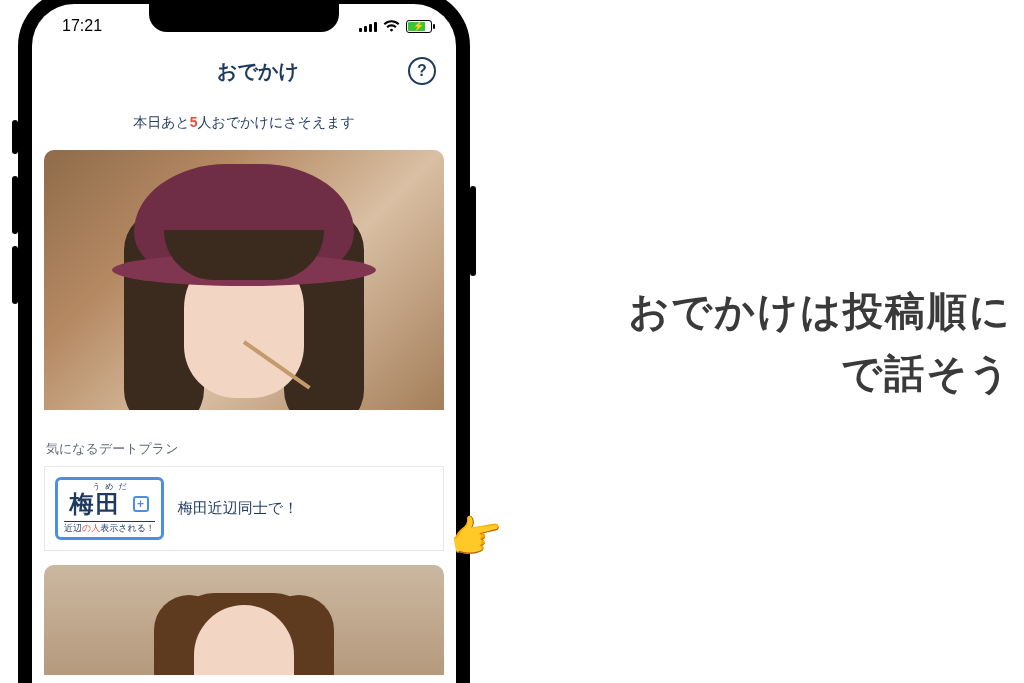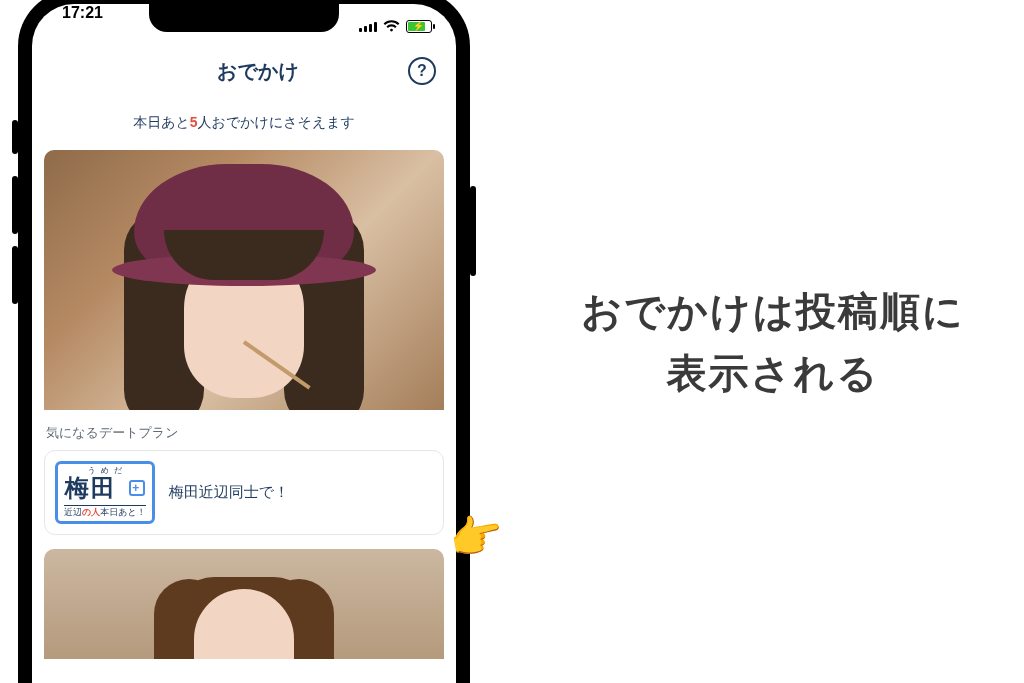"17:21" .status-bar { align-items: none -> center; font-weight: 700 -> 400 }
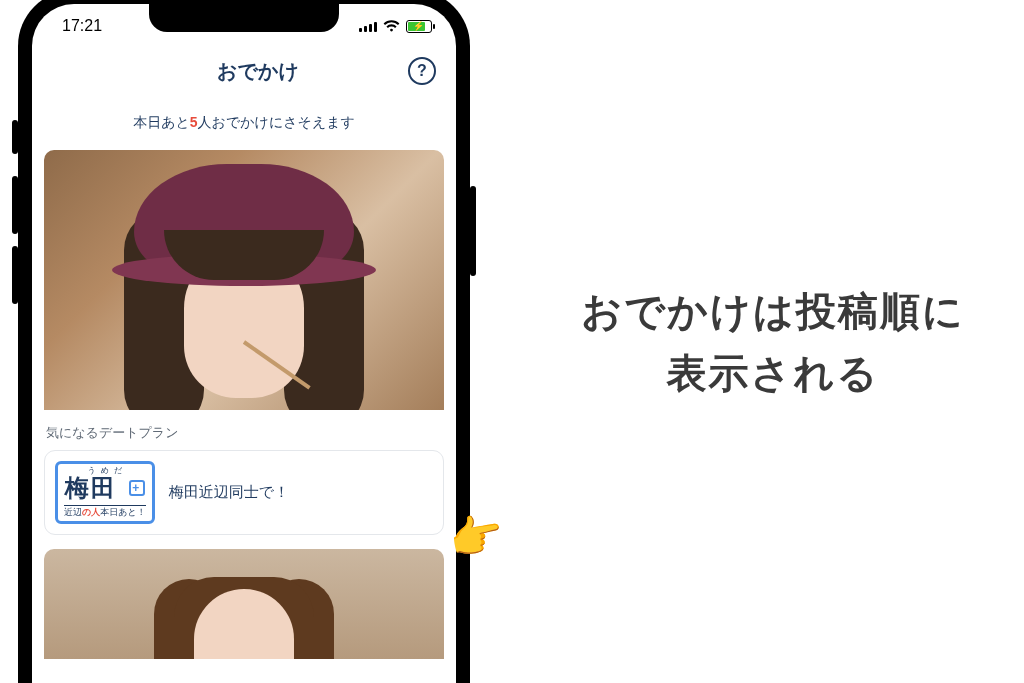"おでかけは投稿順に" .caption { right: 18px -> 12px; text-align: center -> right }
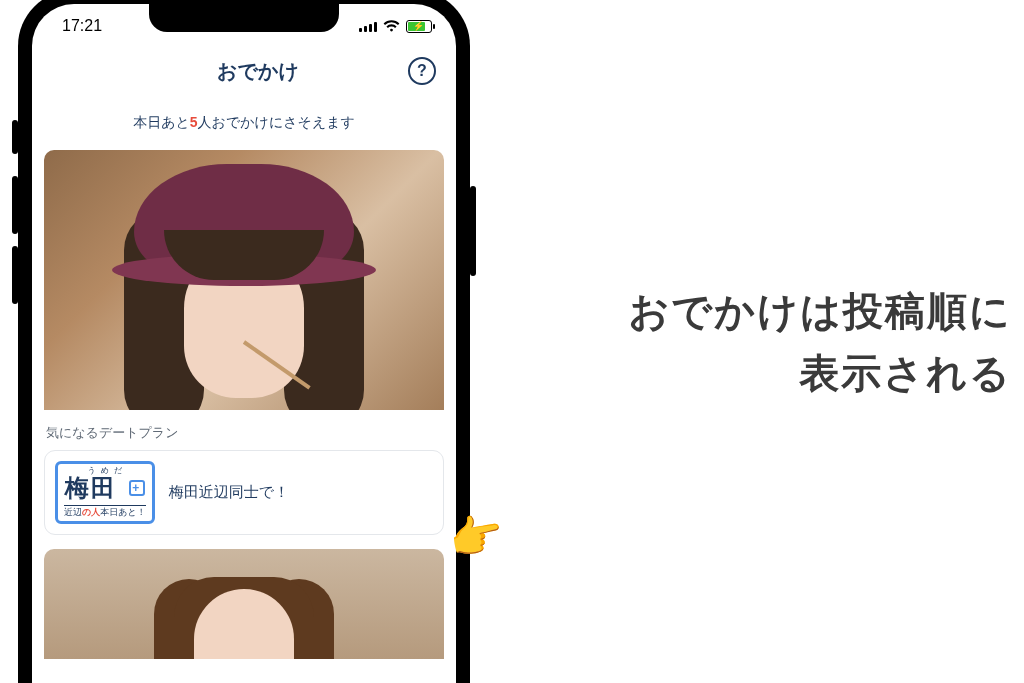"表示される" div { text: 表示される -> で話そう }
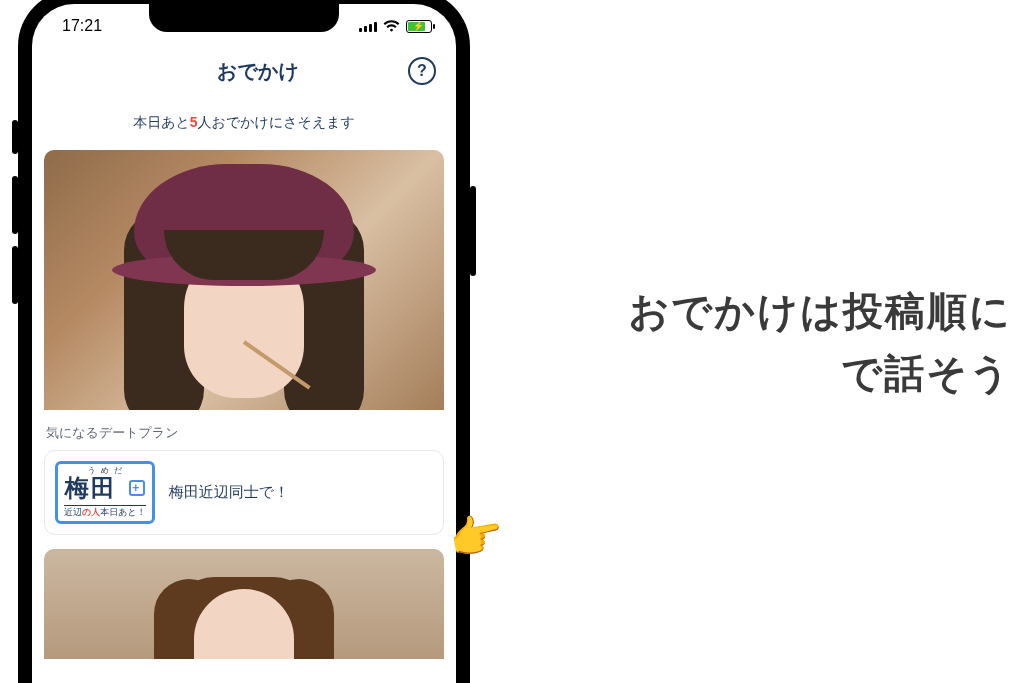"気になるデートプラン" .card-area { padding: 8px 12px 0 -> 24px 12px 0 }
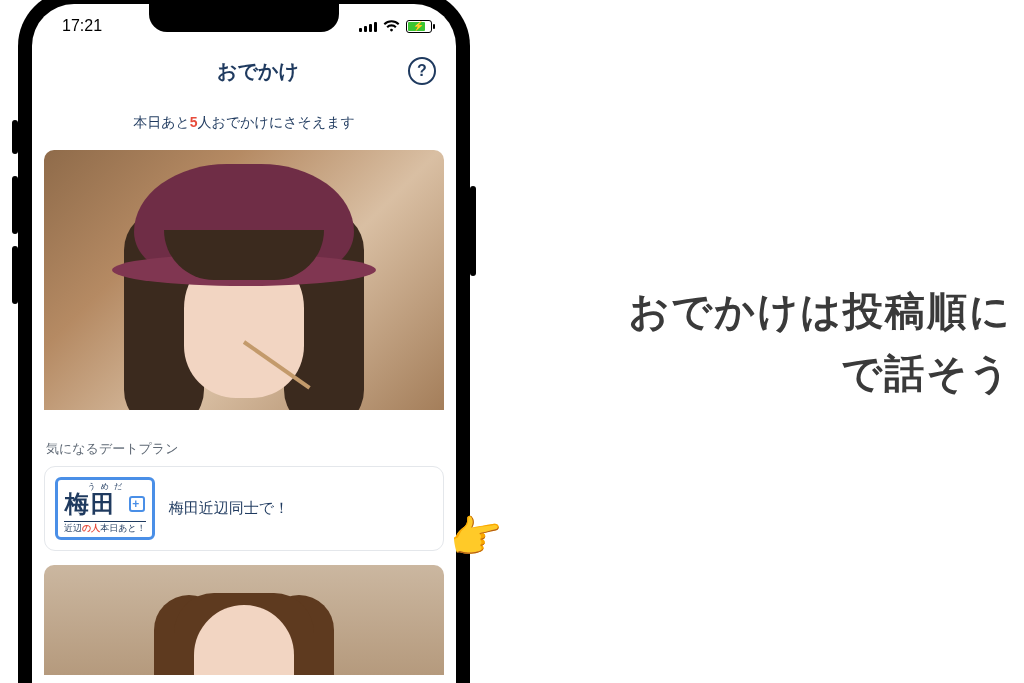"うめだ" .plan-card { border-radius: 11px -> 0 }
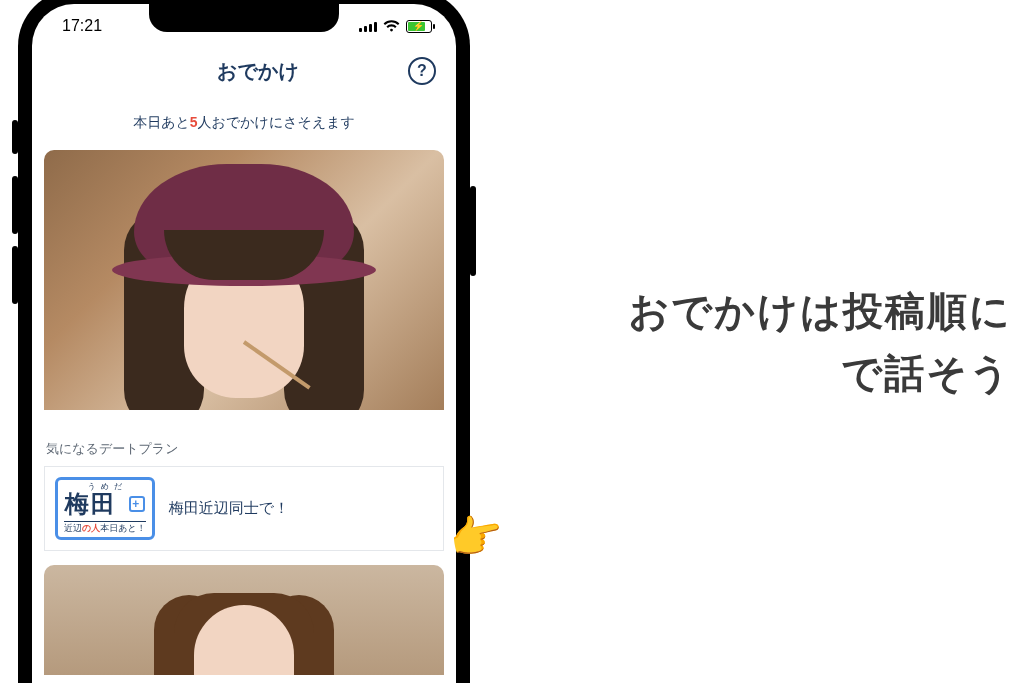"の人" .umeda-badge .sub b { font-weight: 700 -> 400 }
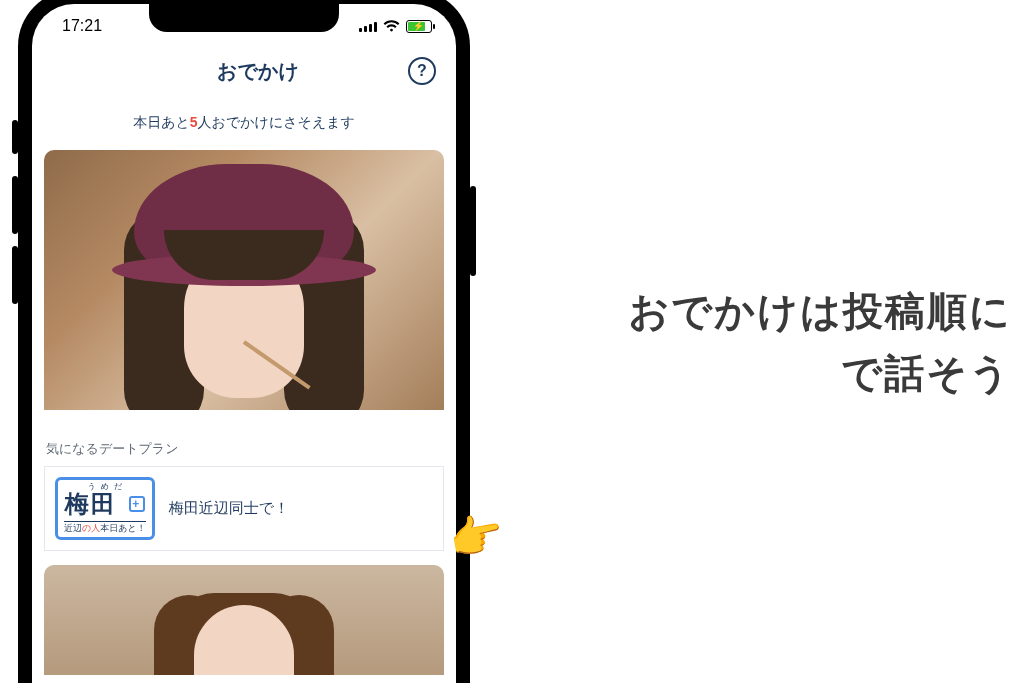"本日あと！" span { text: 本日あと -> 表示される }
